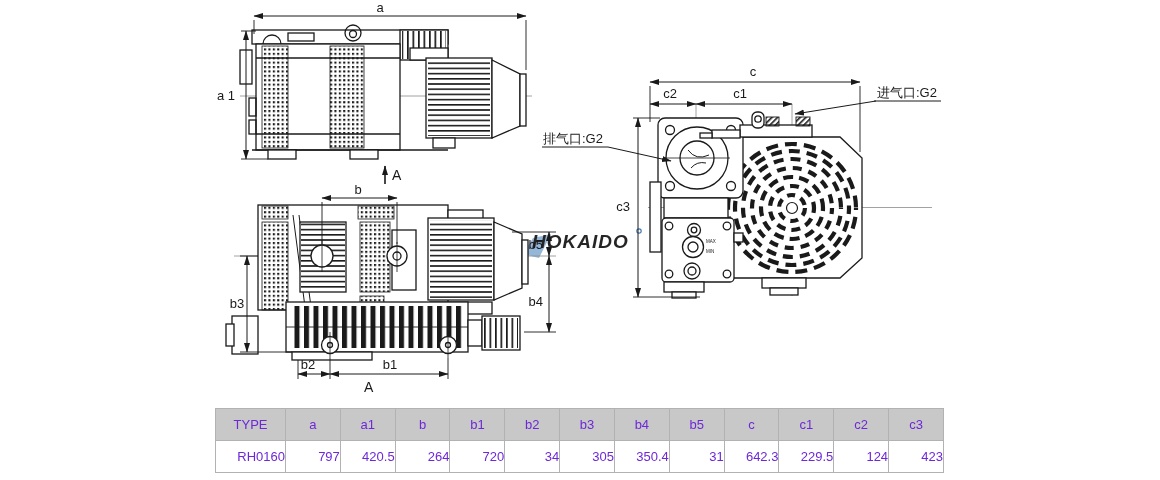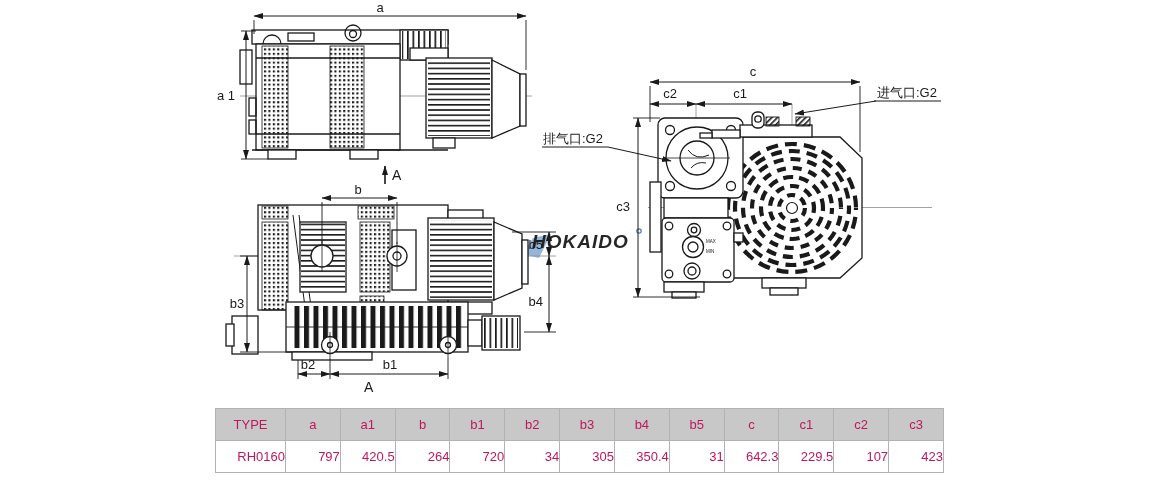"TYPE" .spec-table { color: #be185d -> #6d28d9 }
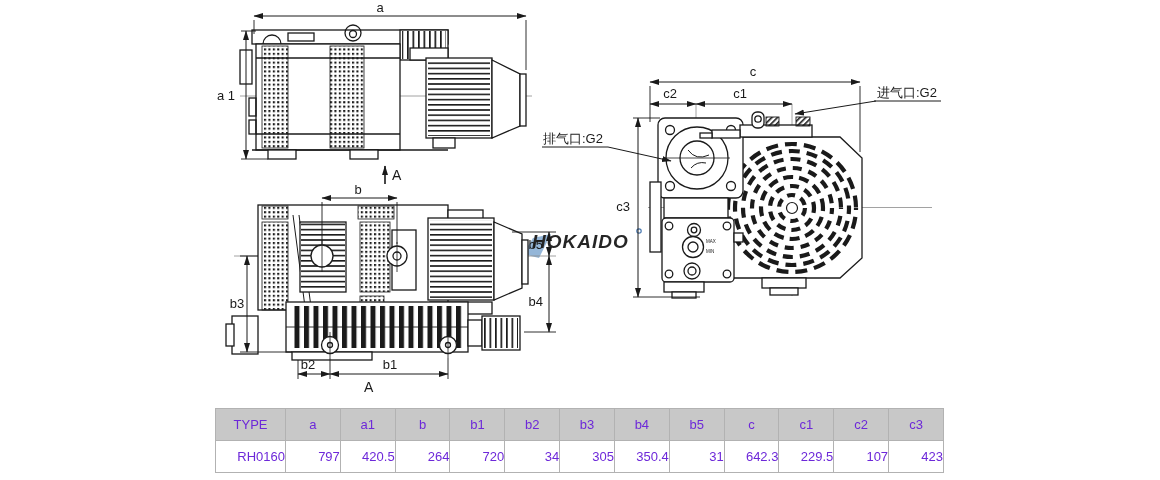"107" td { text: 107 -> 124 }
